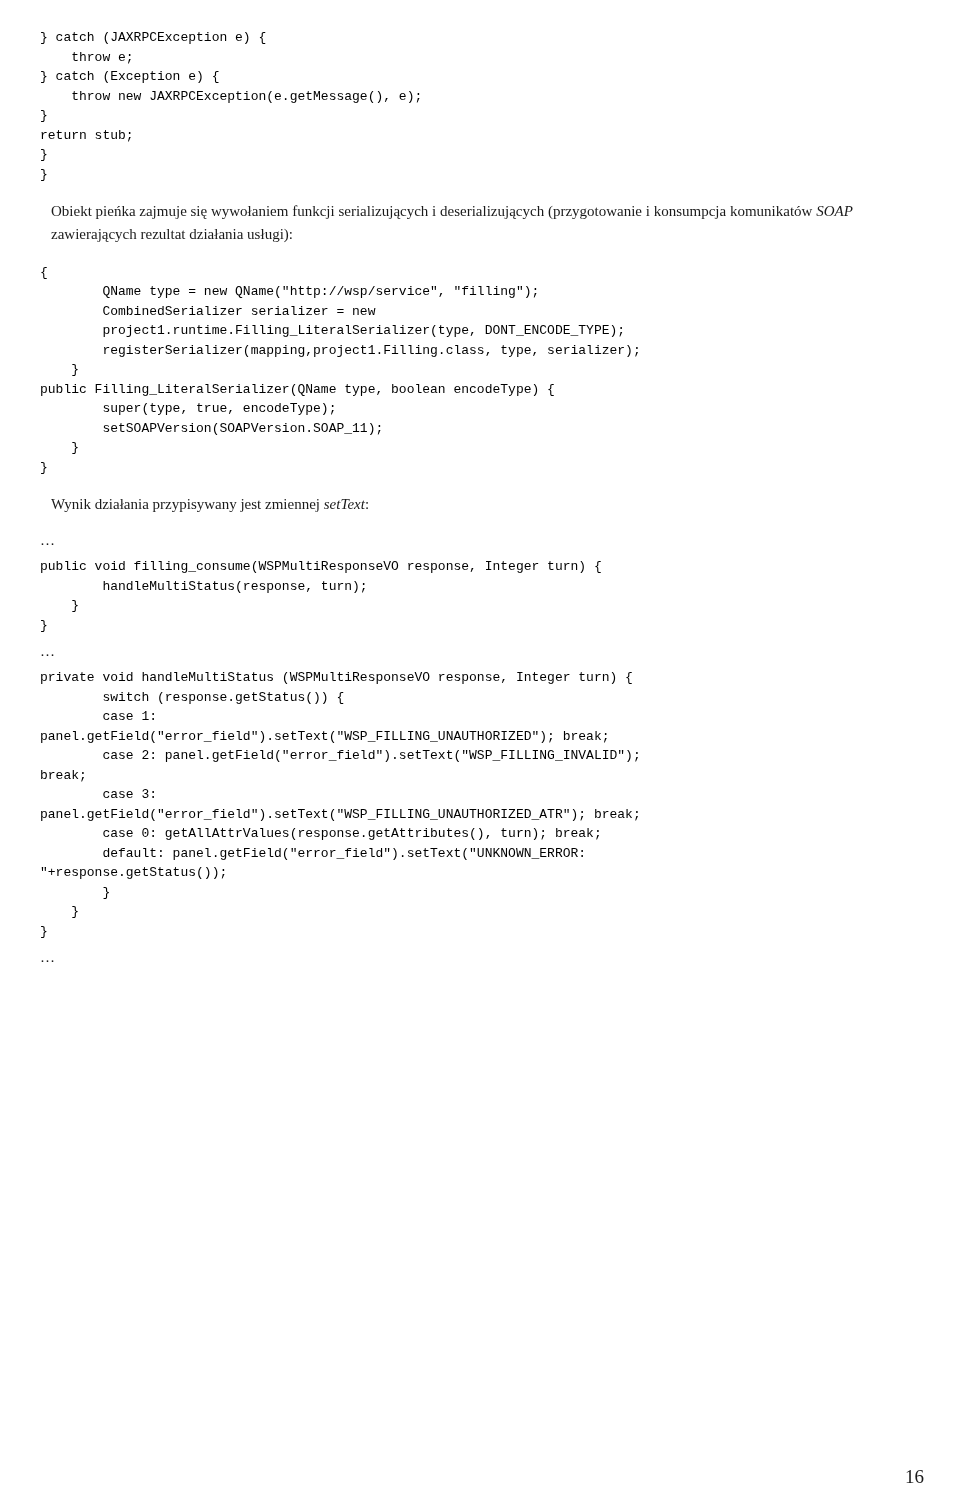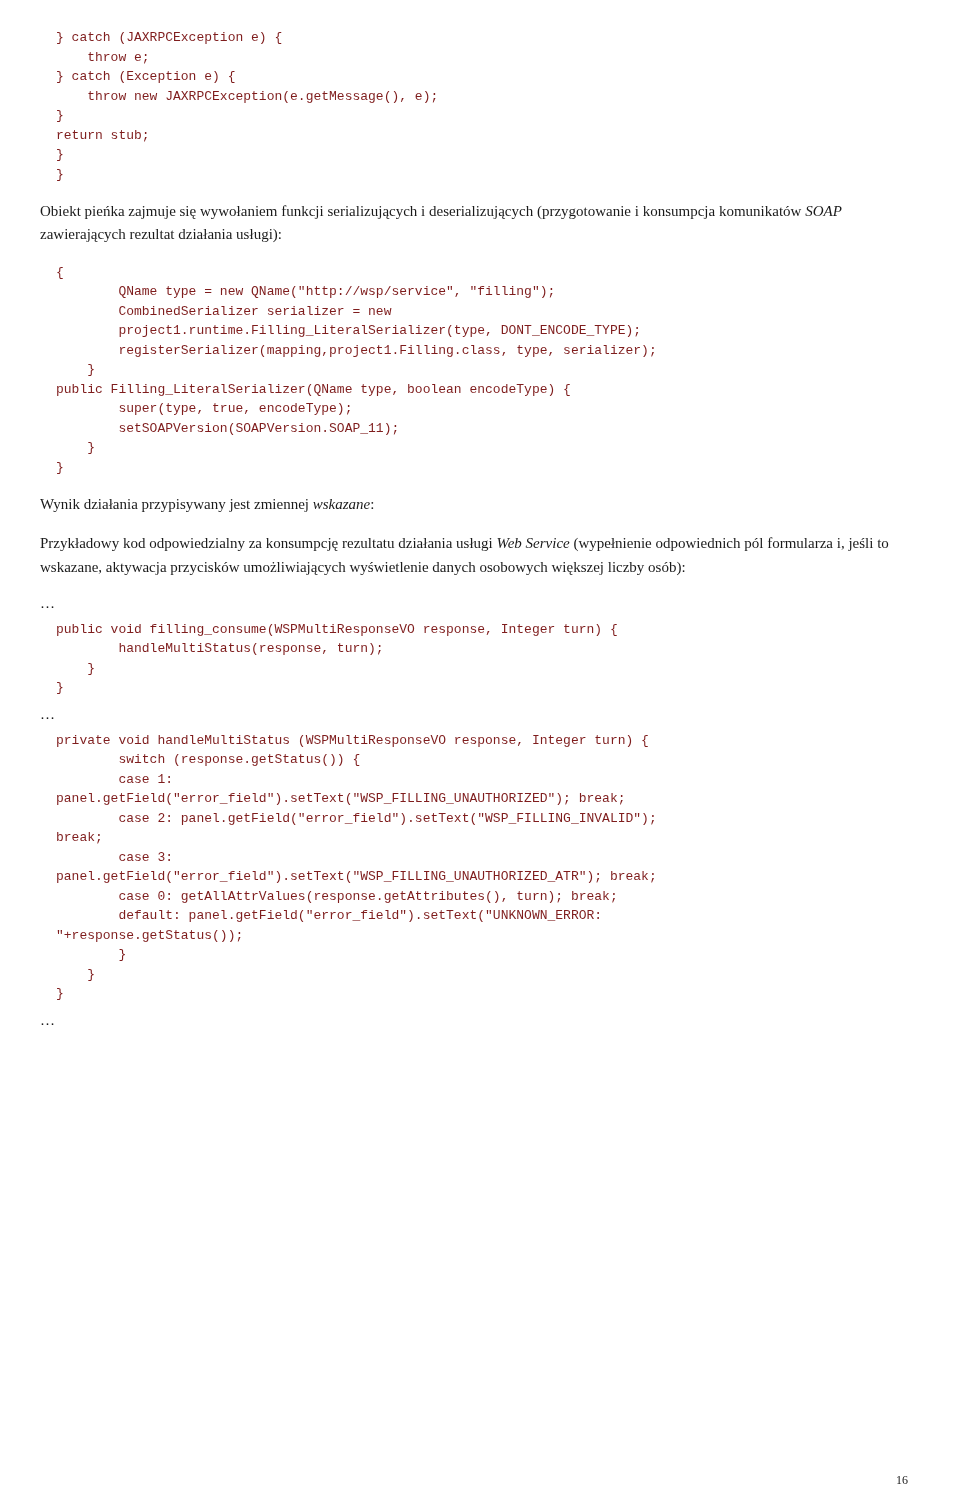"} catch (JAXRPCException e) {" .code-block { color: #7f1d1d -> #000000; margin: 8px 16px -> 8px 0 }
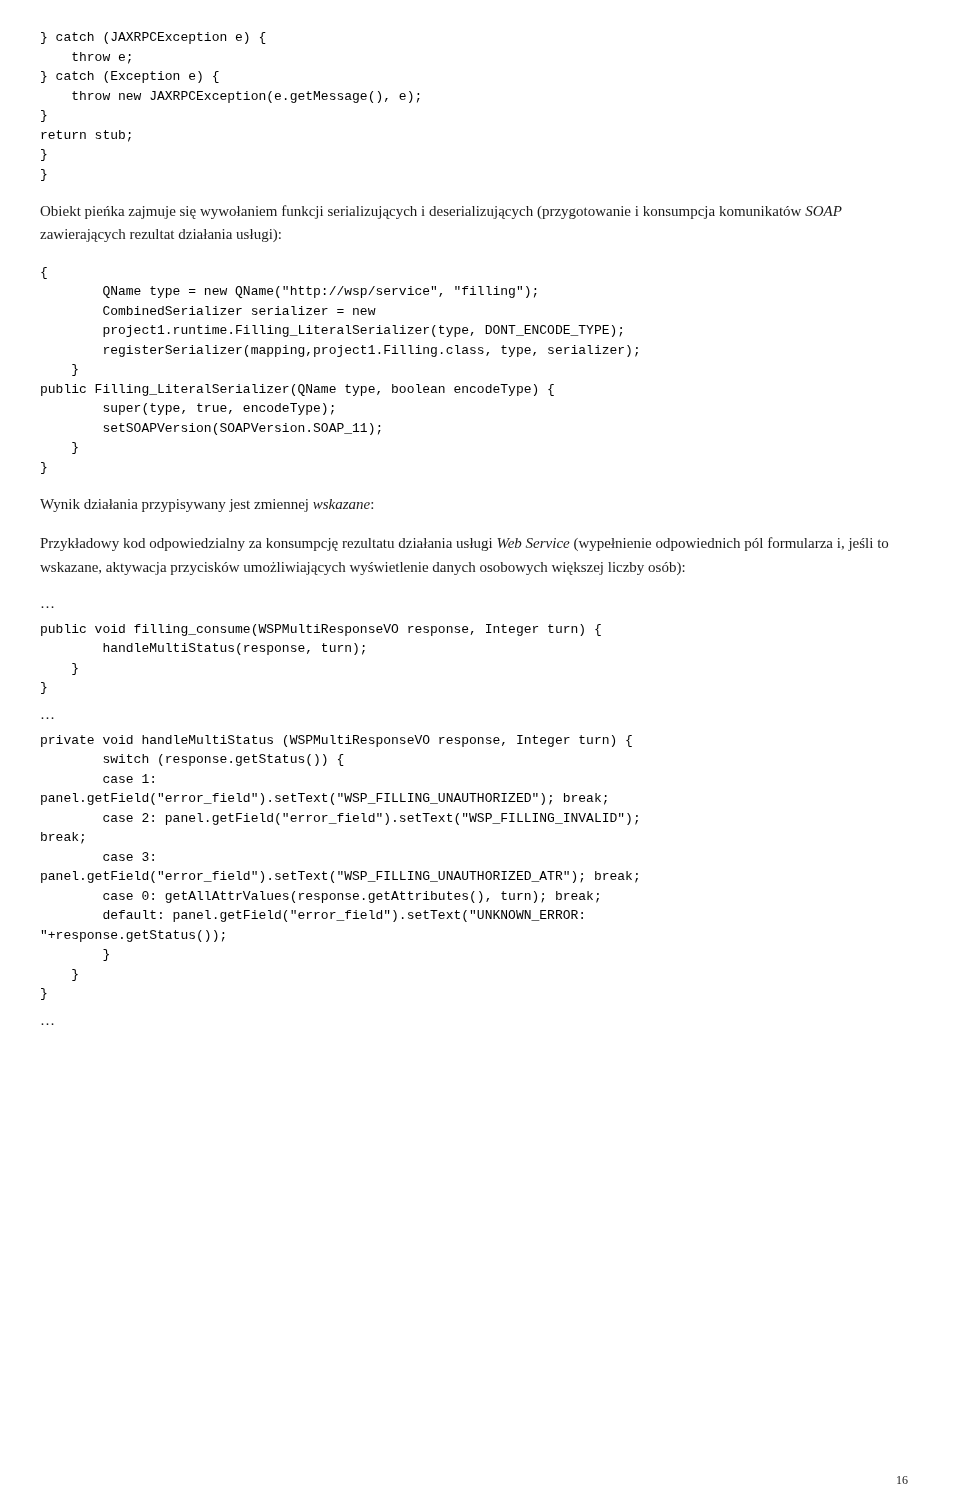"Obiekt pieńka zajmuje się wywołaniem" .prose-text { margin: 16px 0 -> 16px 11px }
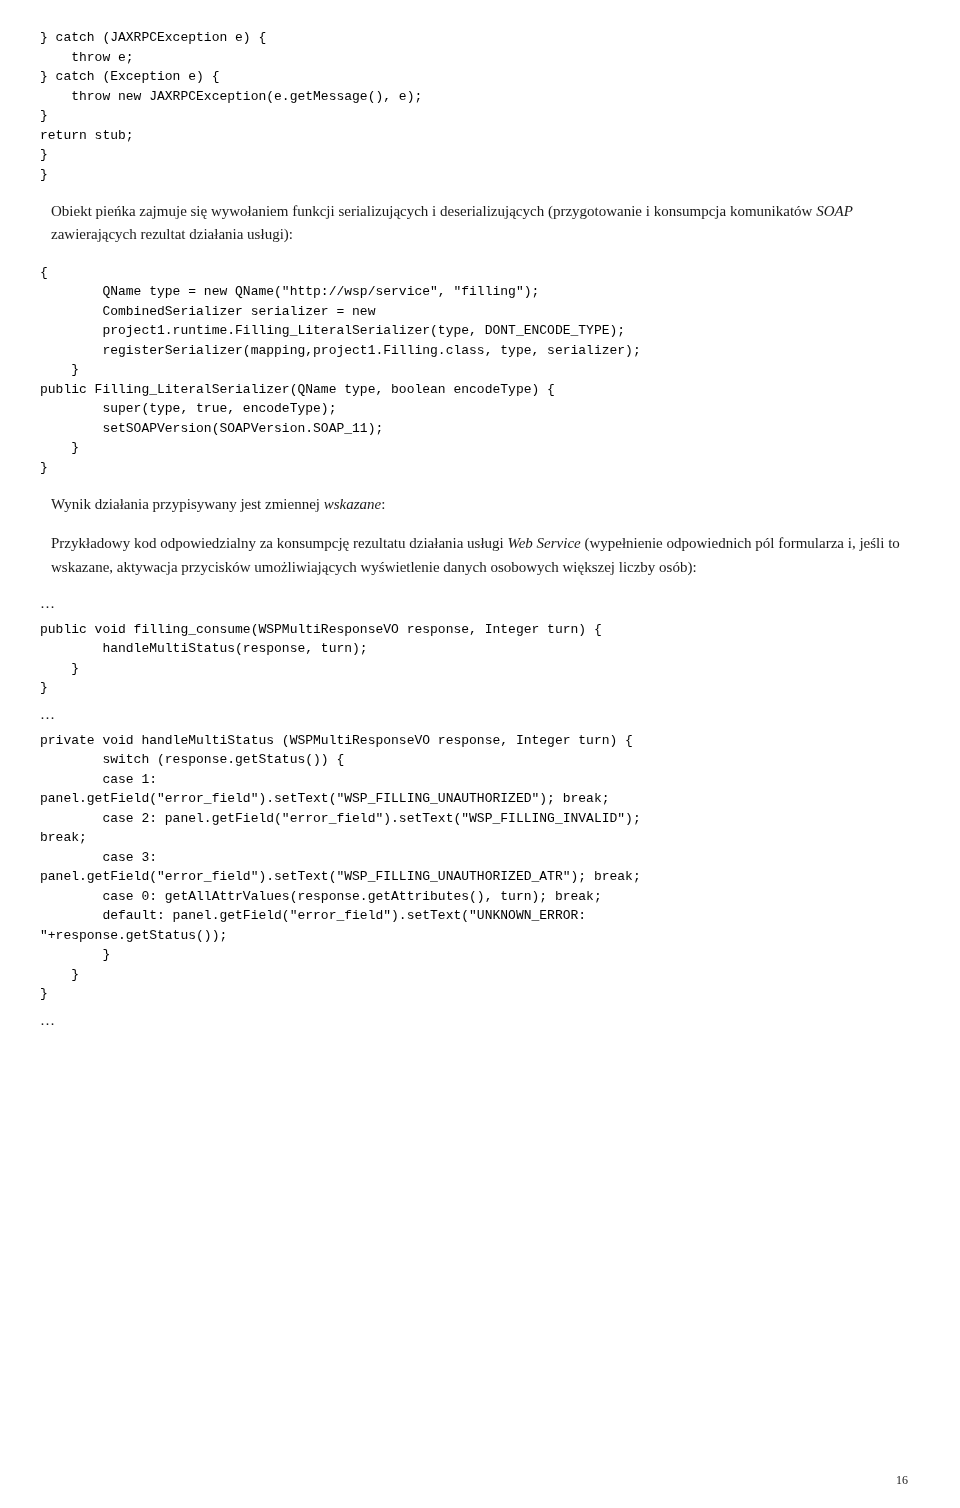"wskazane" em { text: wskazane -> setText }
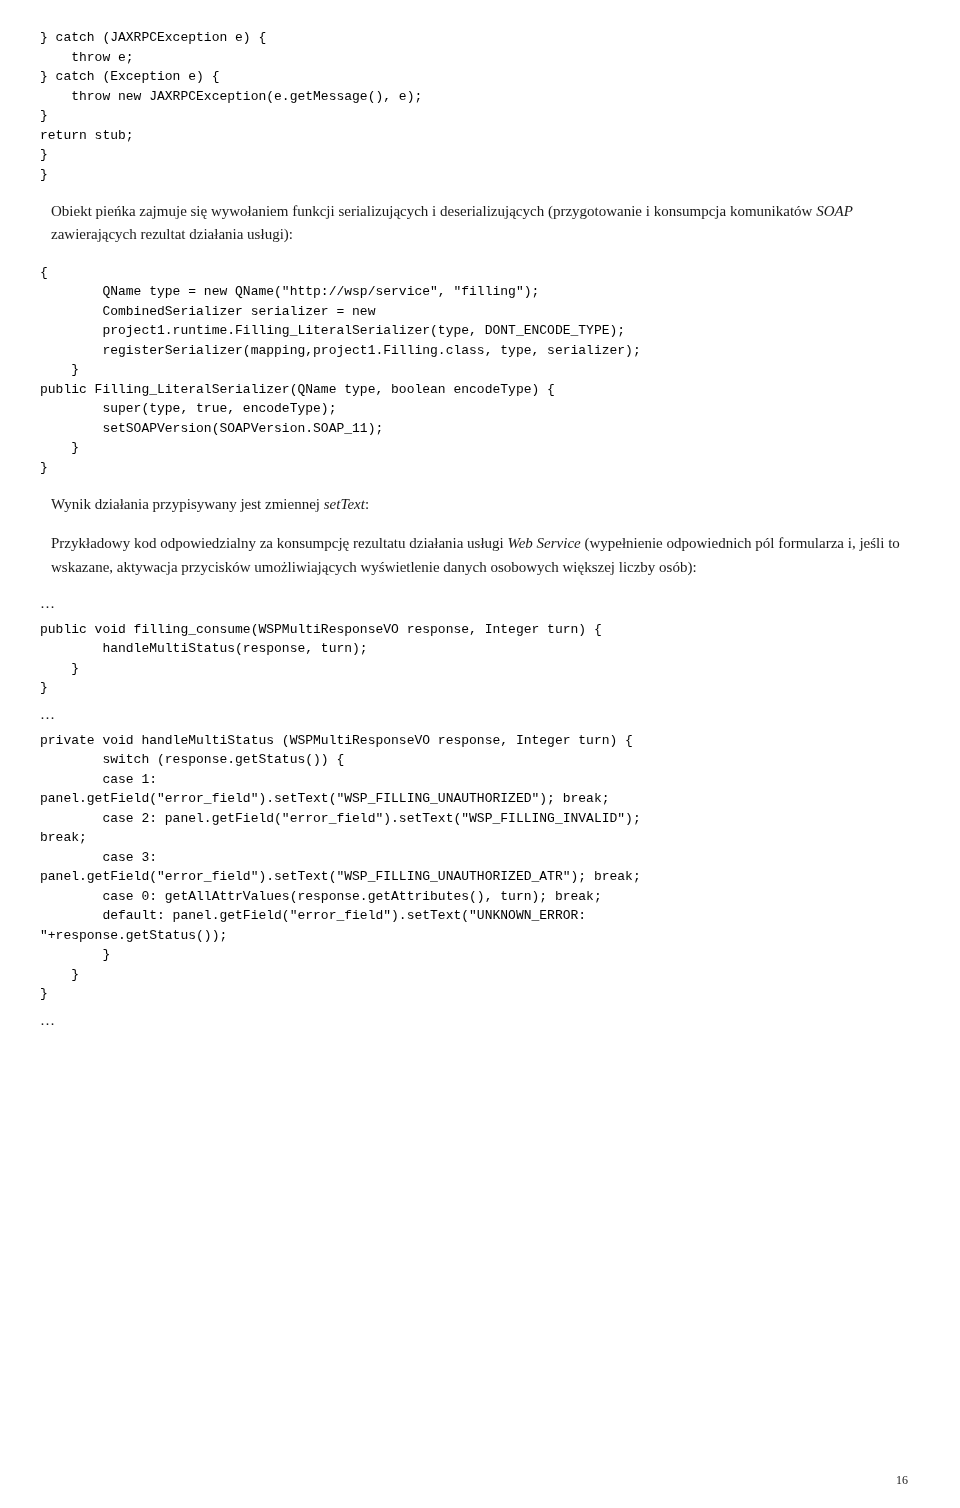"Przykładowy kod odpowiedzialny za" p.prose-text { html: <p> Przykładowy kod odpowiedzialny za konsumpcję rezultatu działania usługi <em>Web Service</em> (wypełnienie odpowiednich pól formularza i, jeśli to wskazane, aktywacja przycisków umożliwiających wyświetlenie danych osobowych większej liczby osób): </p> -> none }
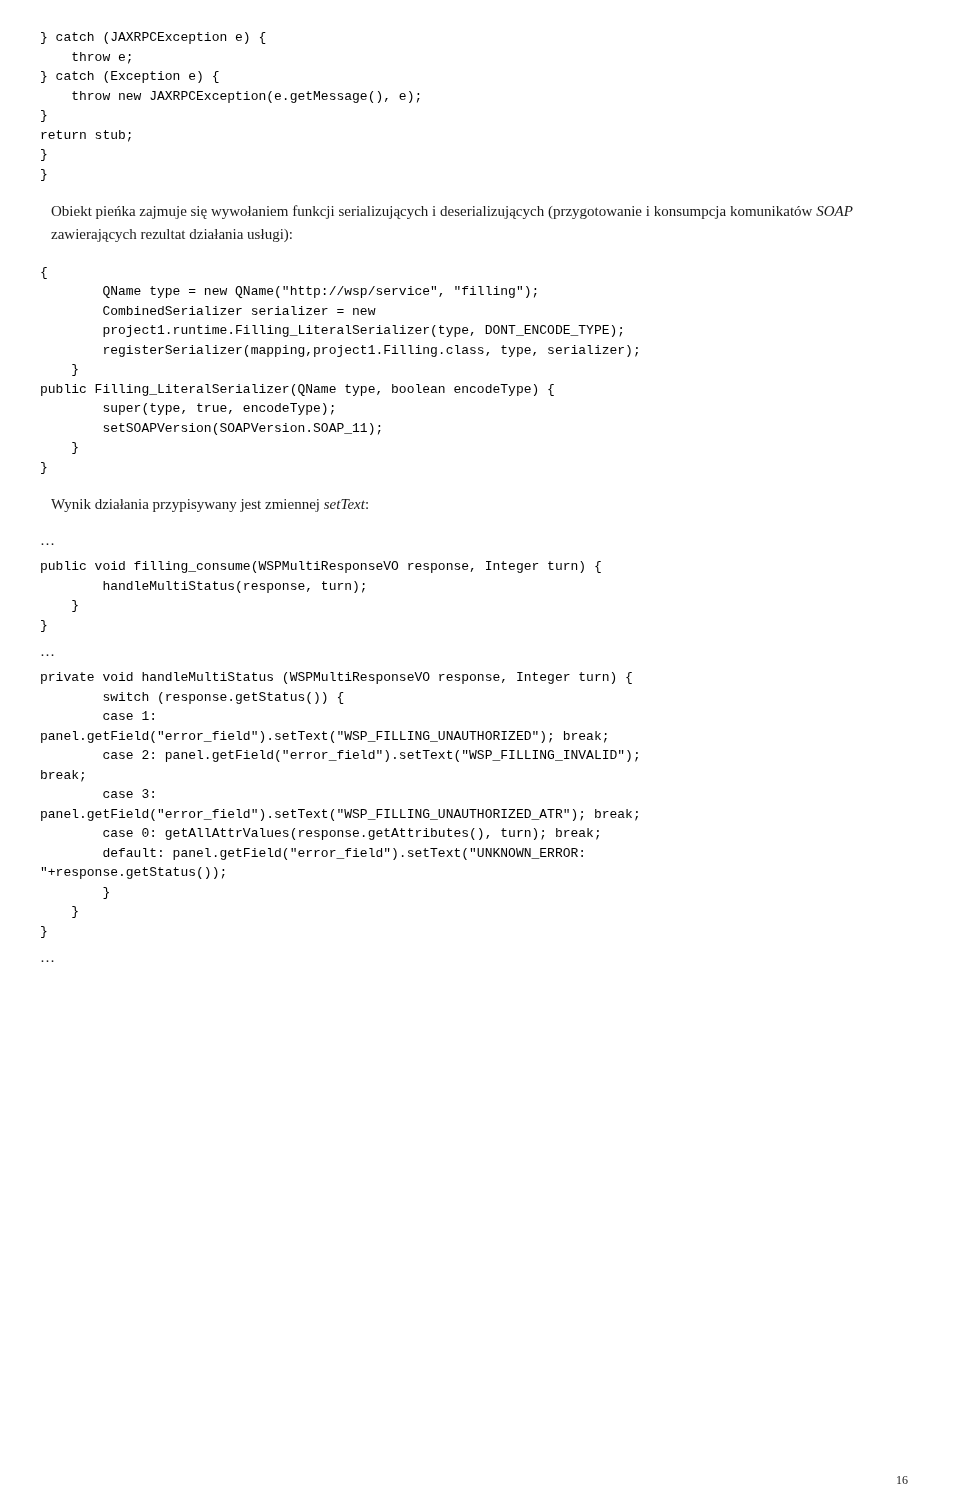"16" .page-number { font-size: 12px -> 19px; right: 52px -> 36px }
